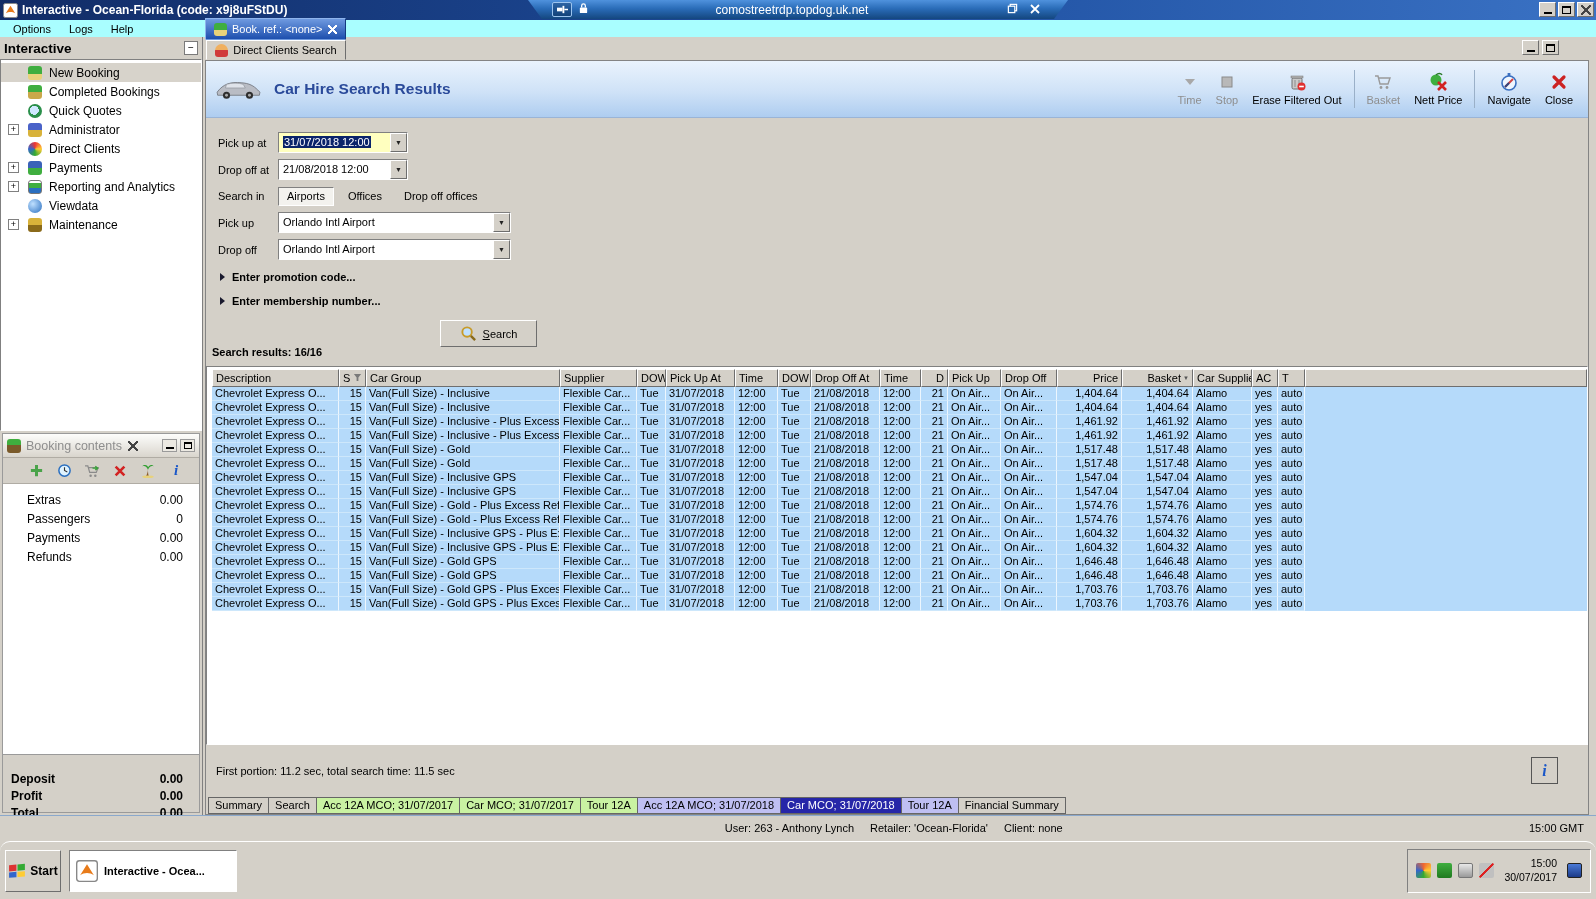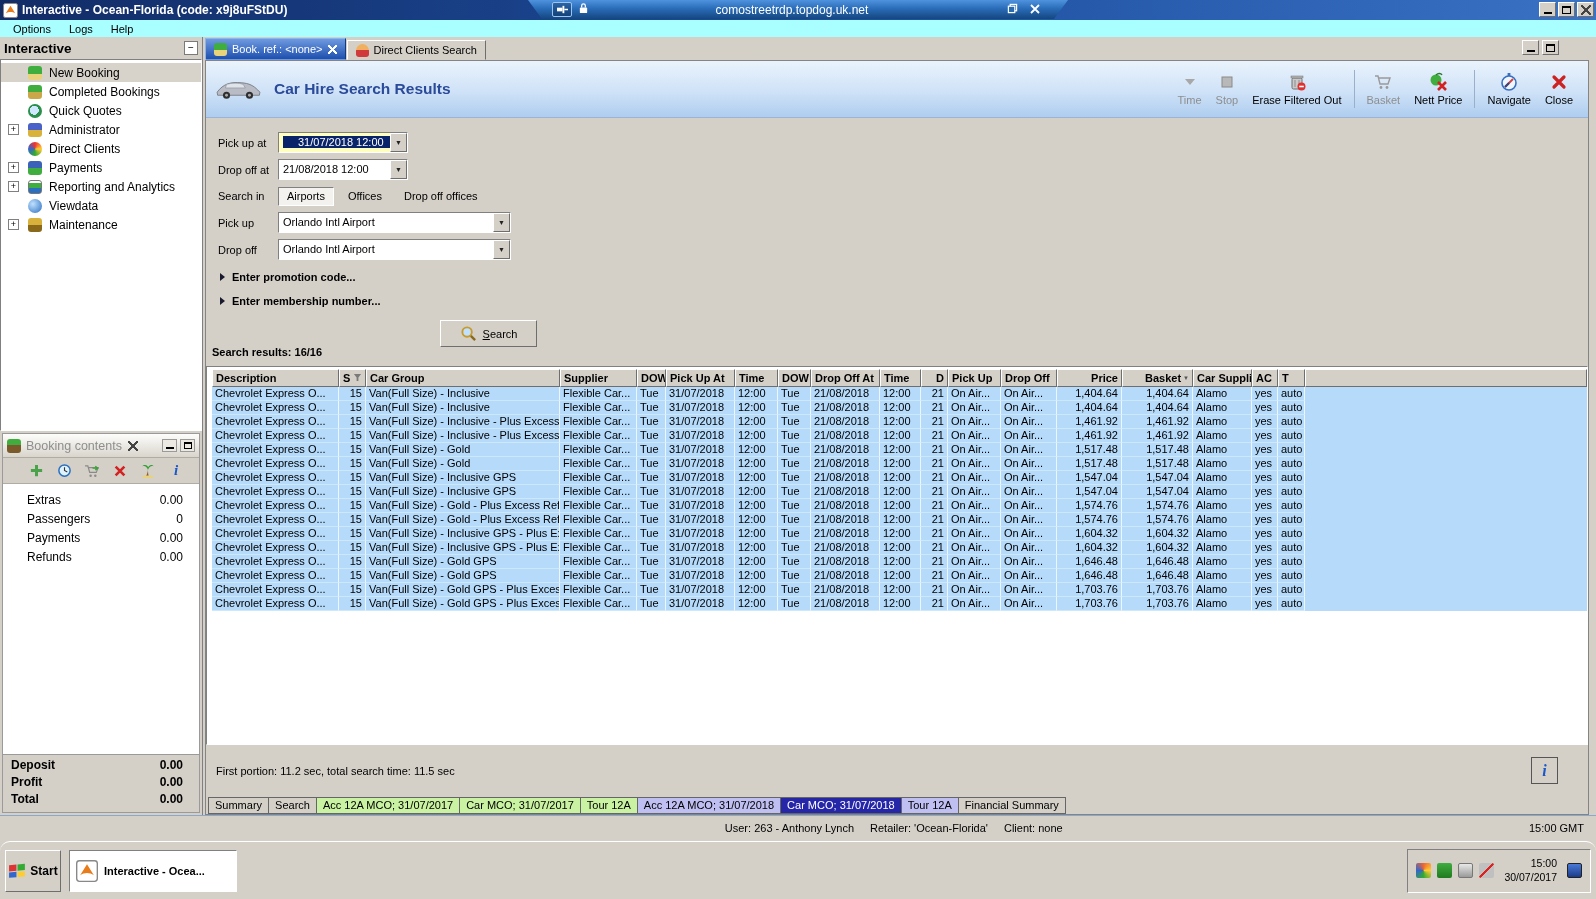"Book. ref.: <none>" .doc-tabs { flex-direction: none -> column }
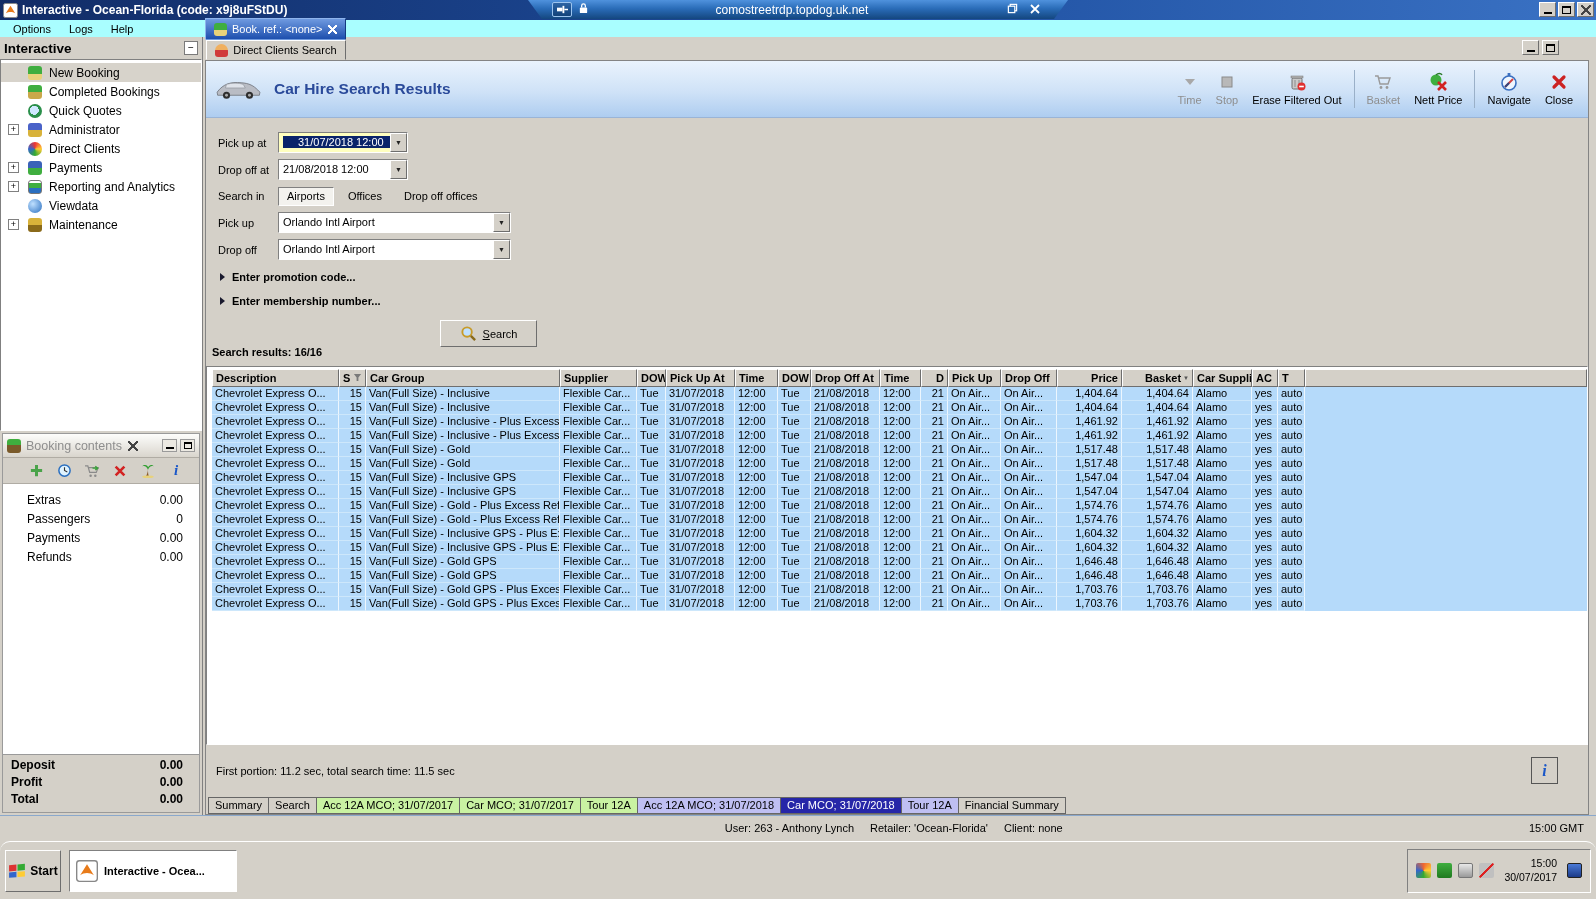"31/07/2018 12:00" .sel-text { padding: 0 15px -> 0 1px }
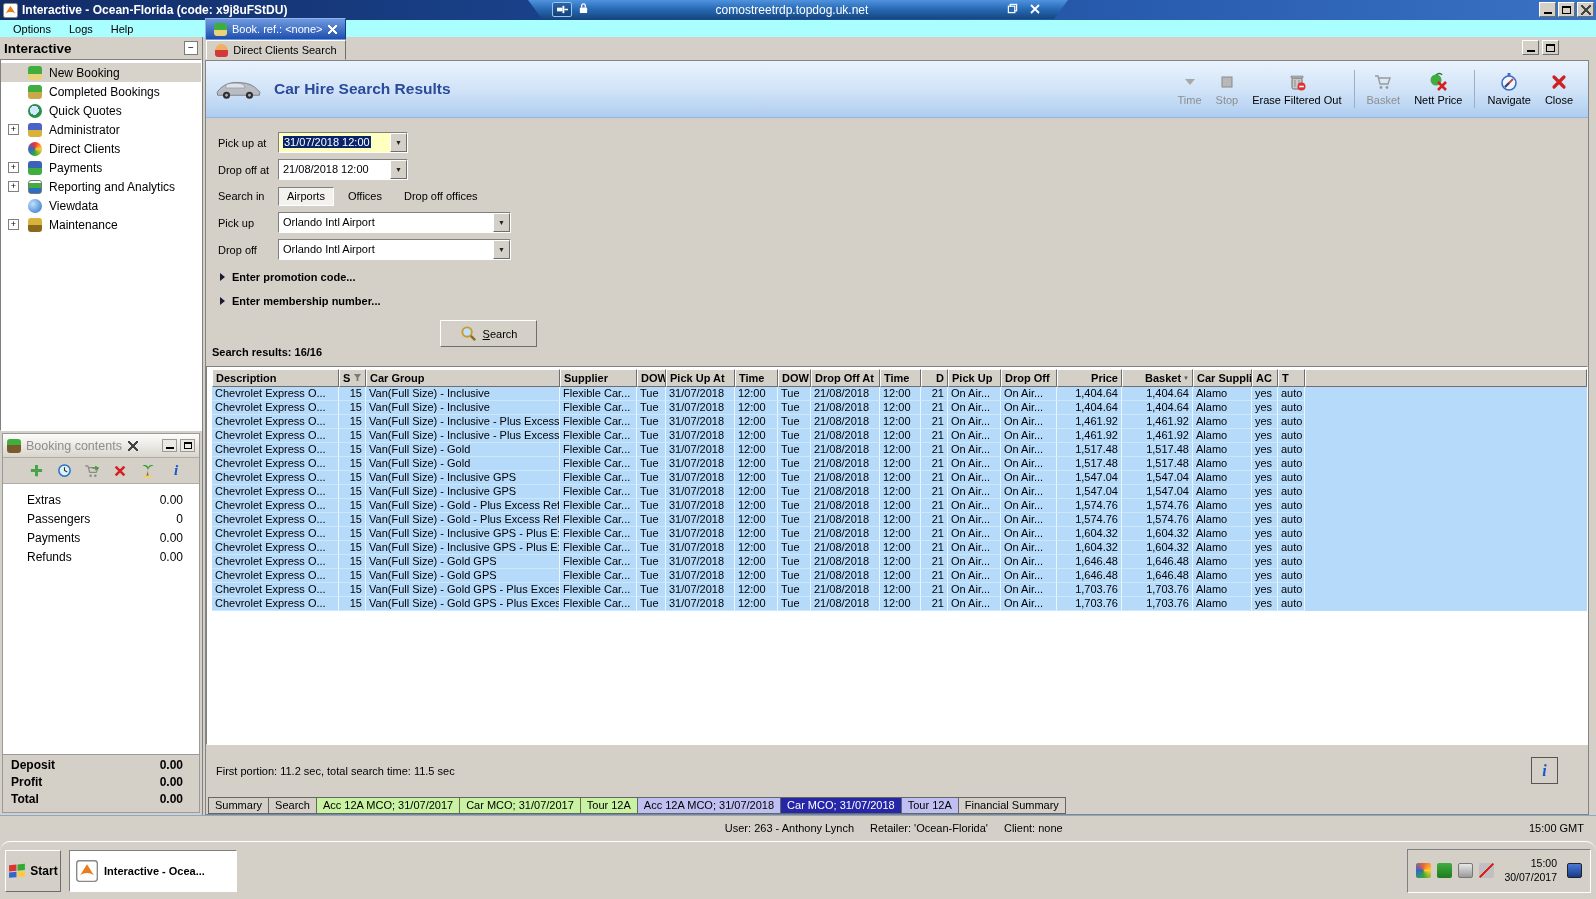"Description" .thead { font-weight: bold -> none }
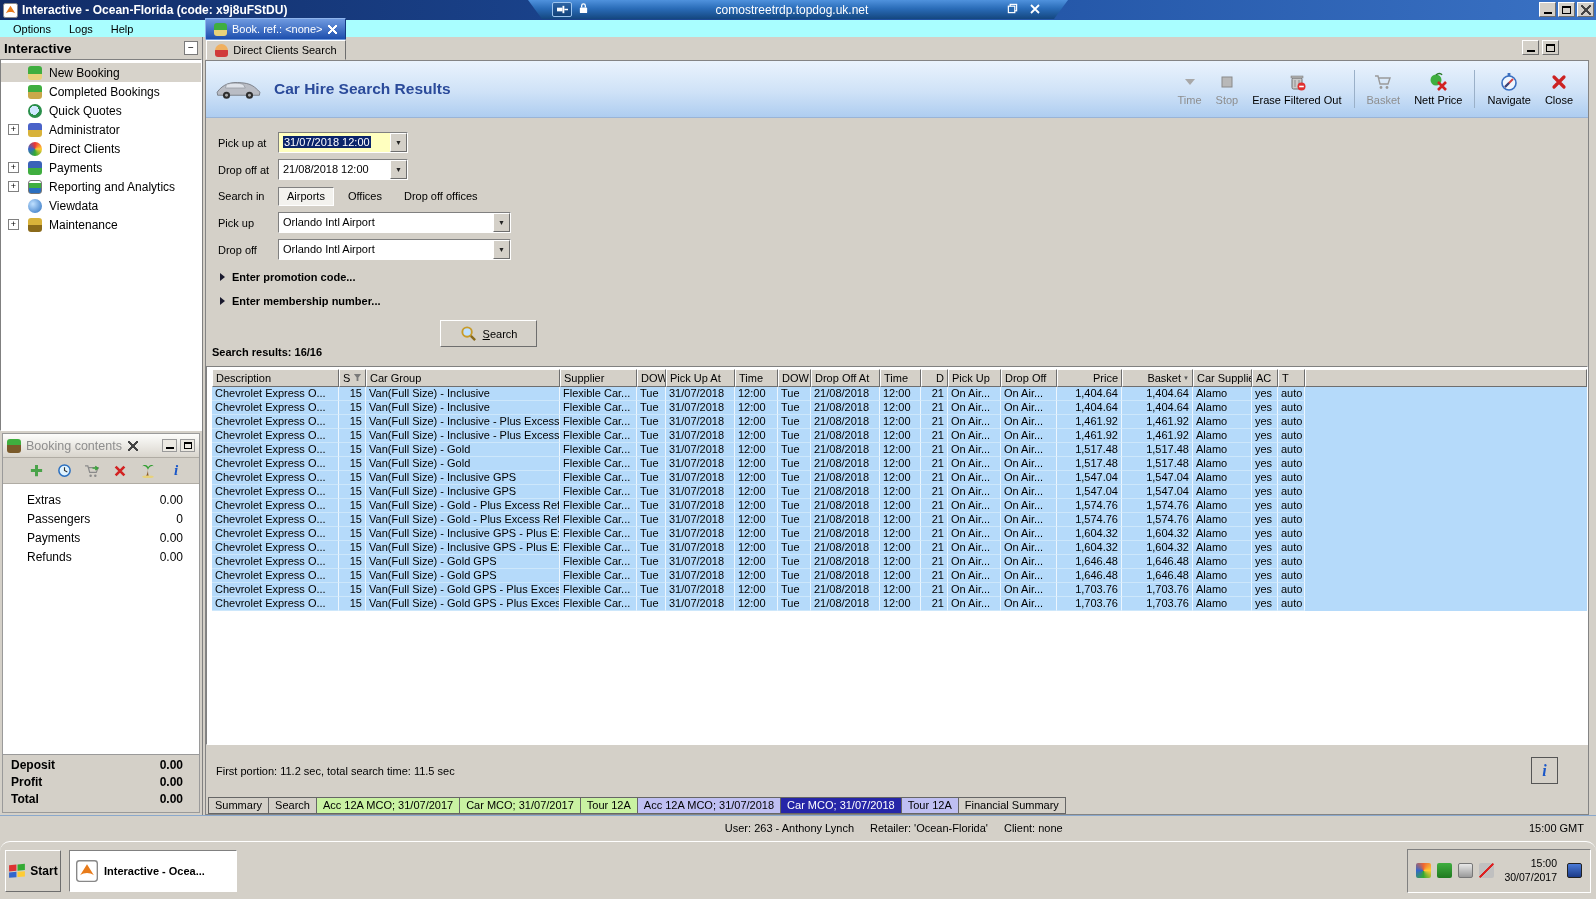"Deposit" .bc-totals { padding: 3px 16px 0 8px -> 17px 16px 0 8px }
